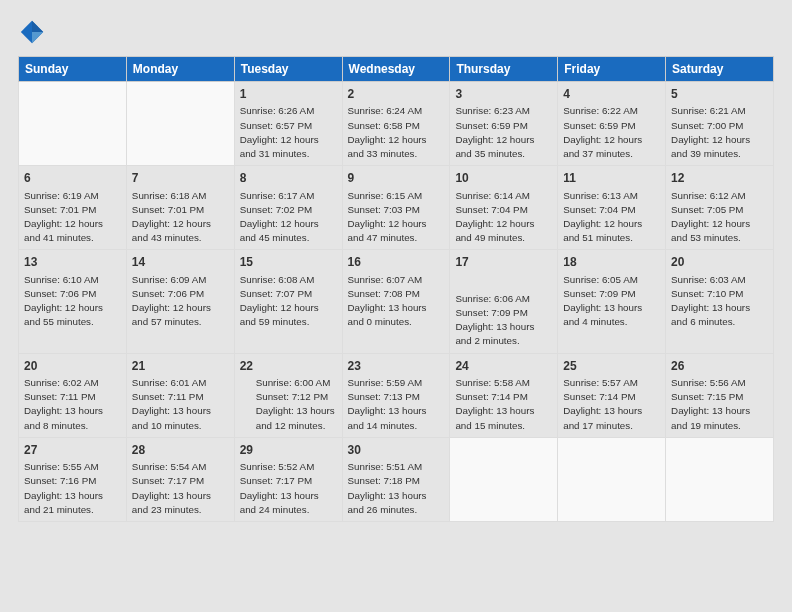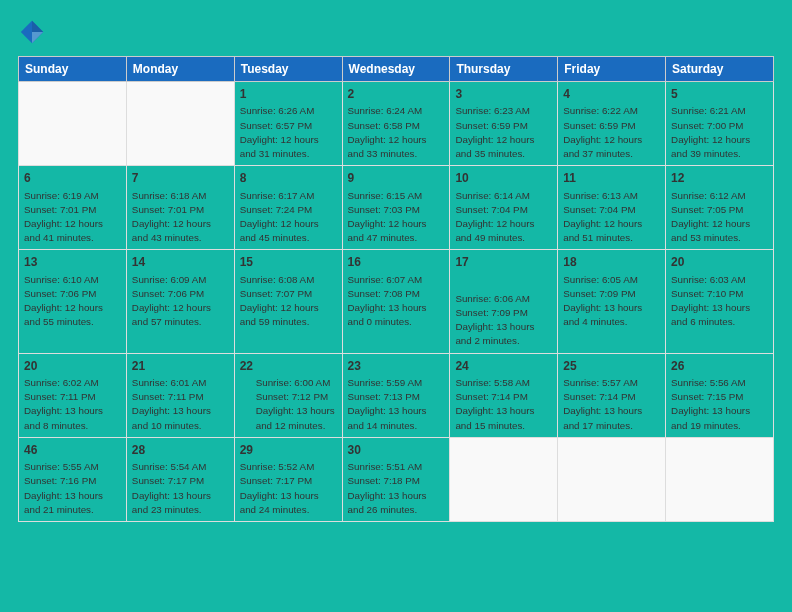"Sunday" .page { background: #14b8a6 -> #e5e5e5 }
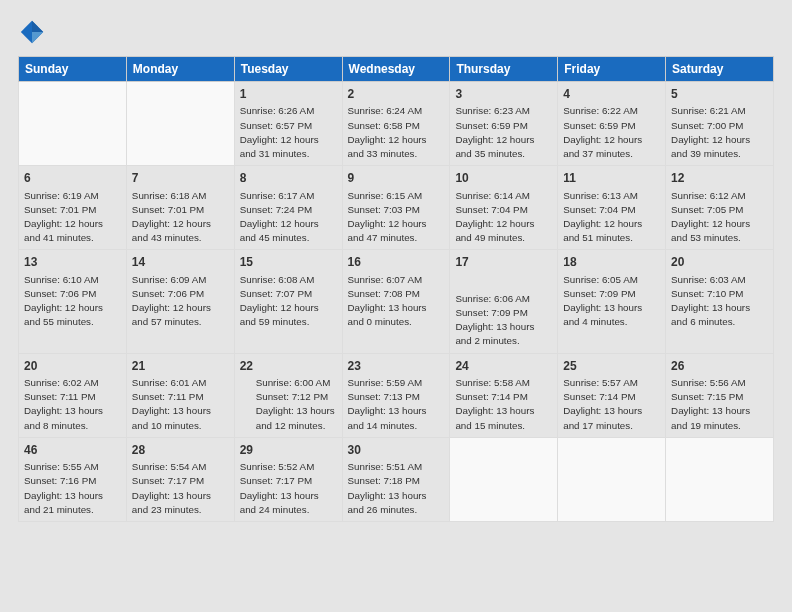"Sunrise: 6:17 AM" div.day-info { text: 7:24 -> 7:02 }
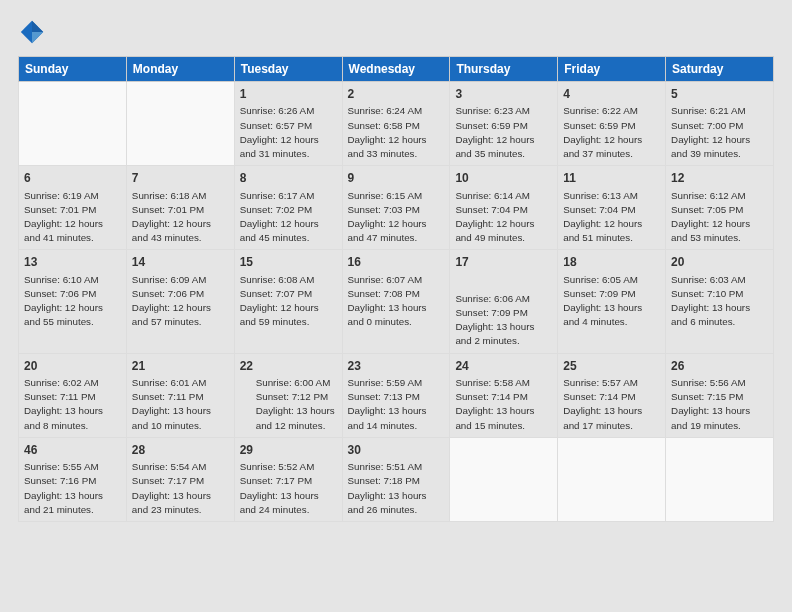"46" span.day-number { text: 46 -> 27 }
